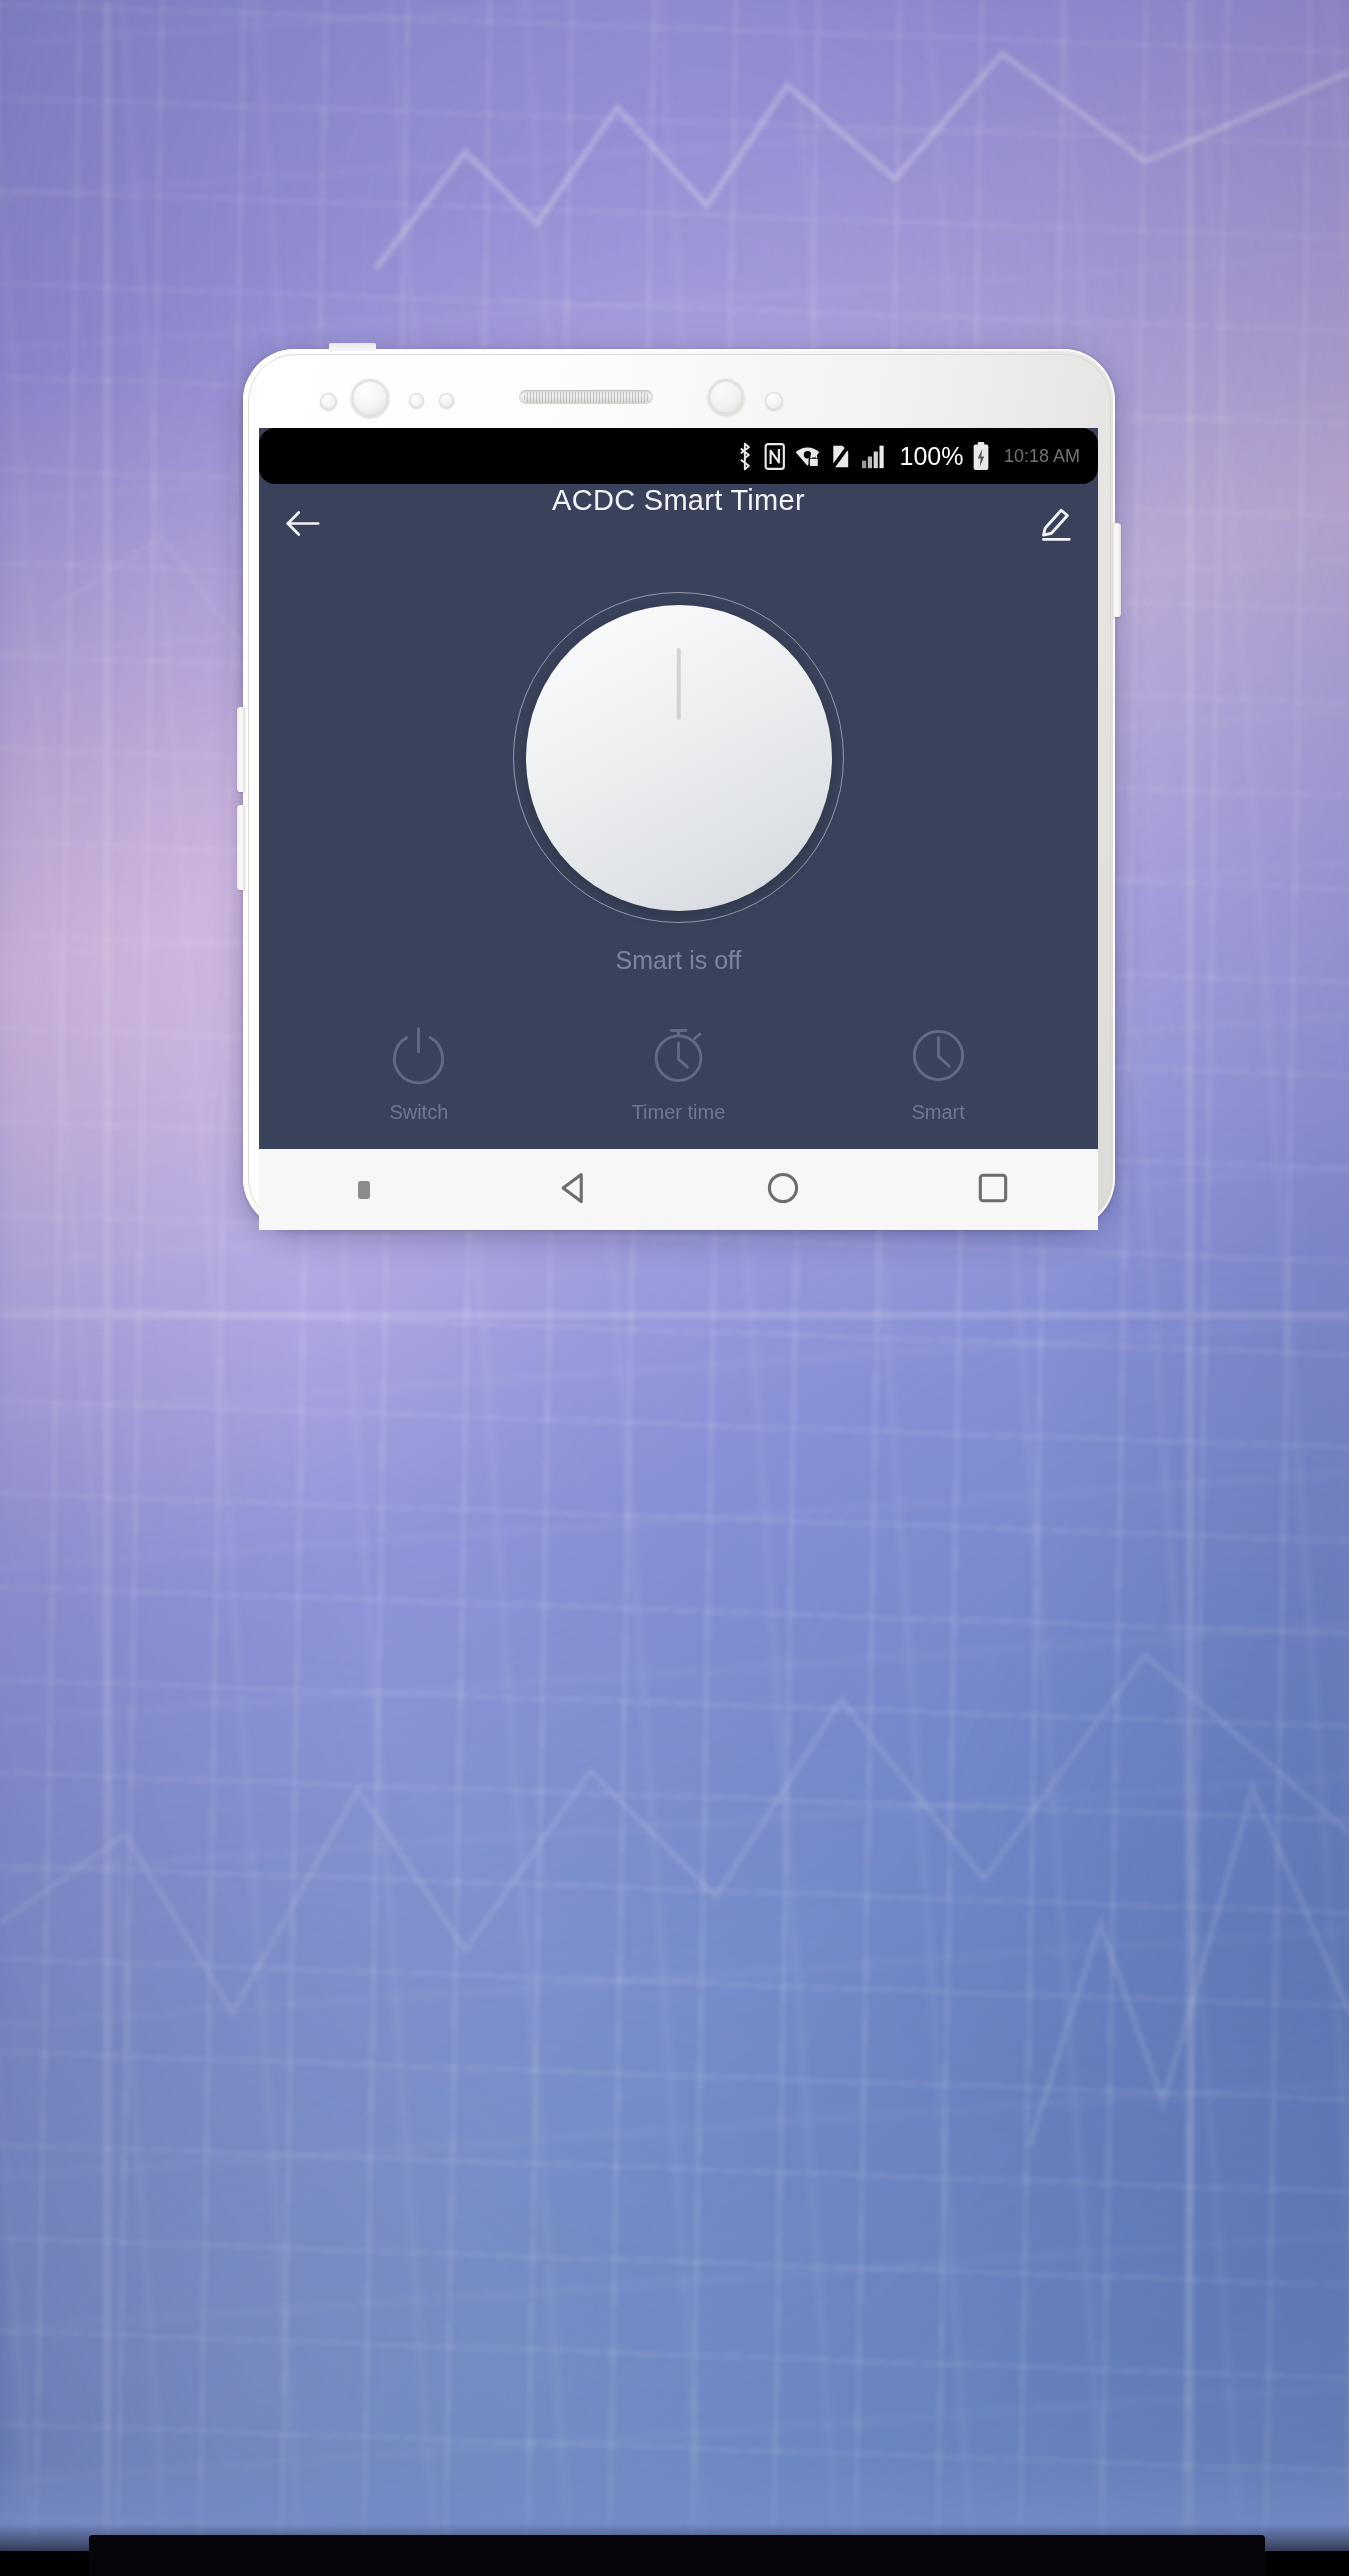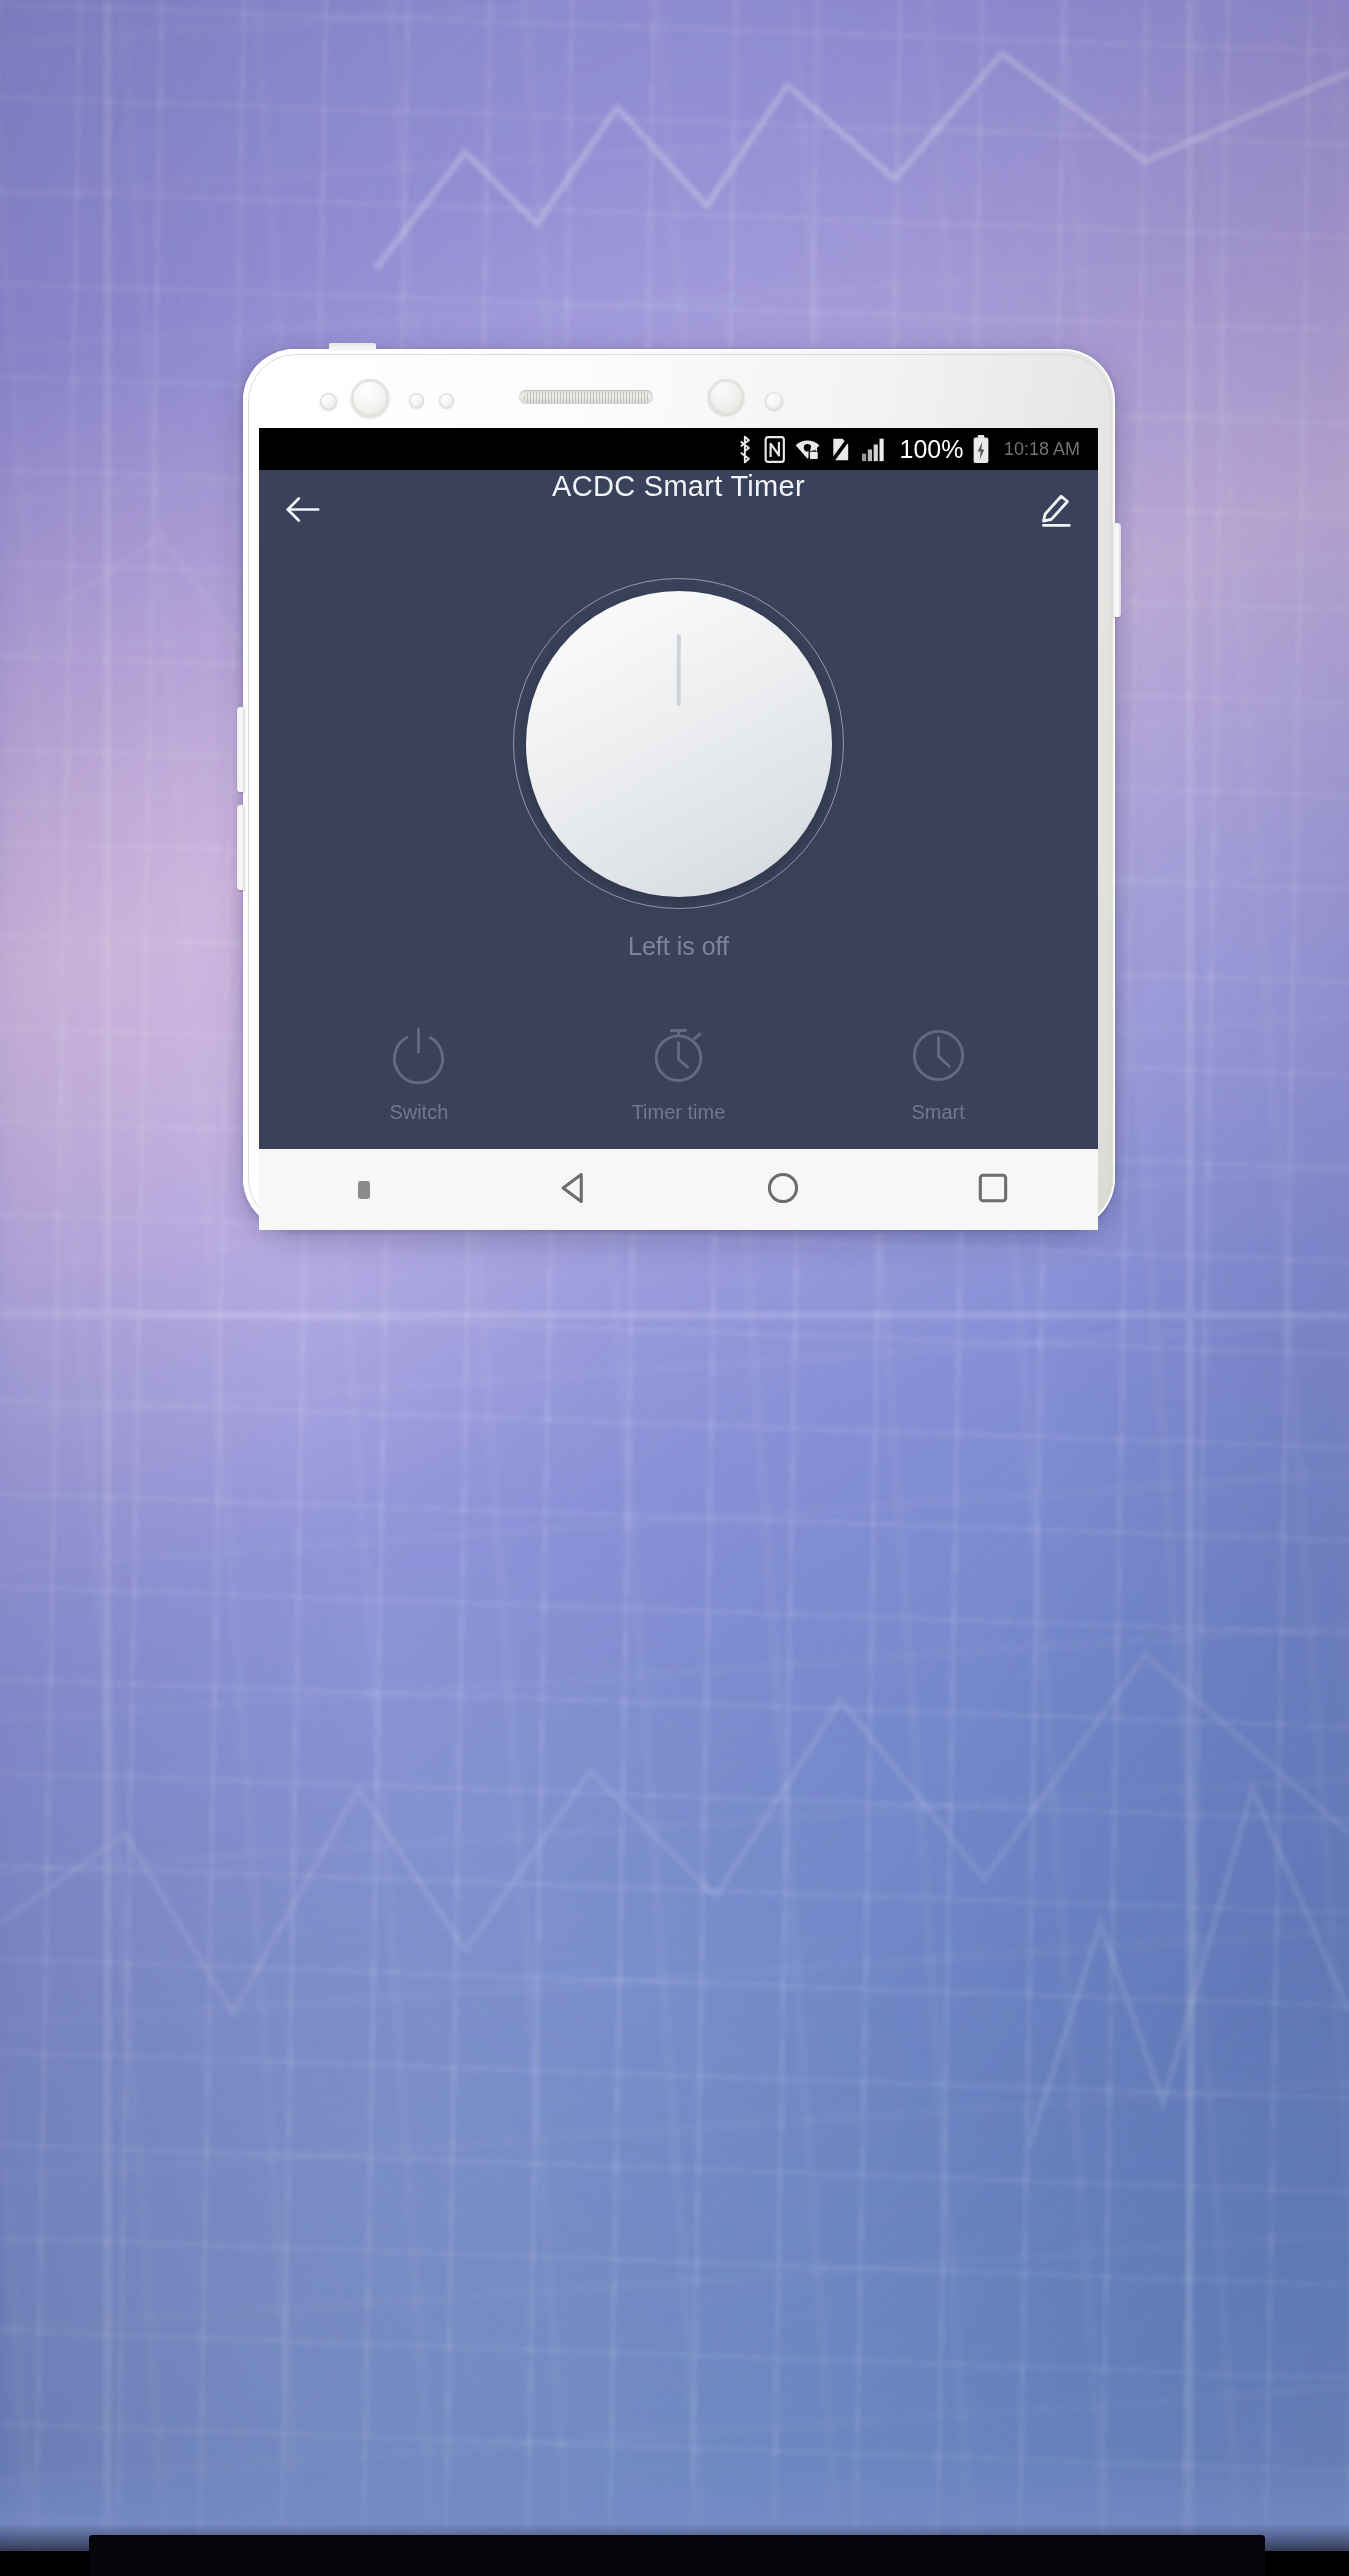"100%" #statusbar { border-radius: none -> 16px; height: 42px -> 56px }
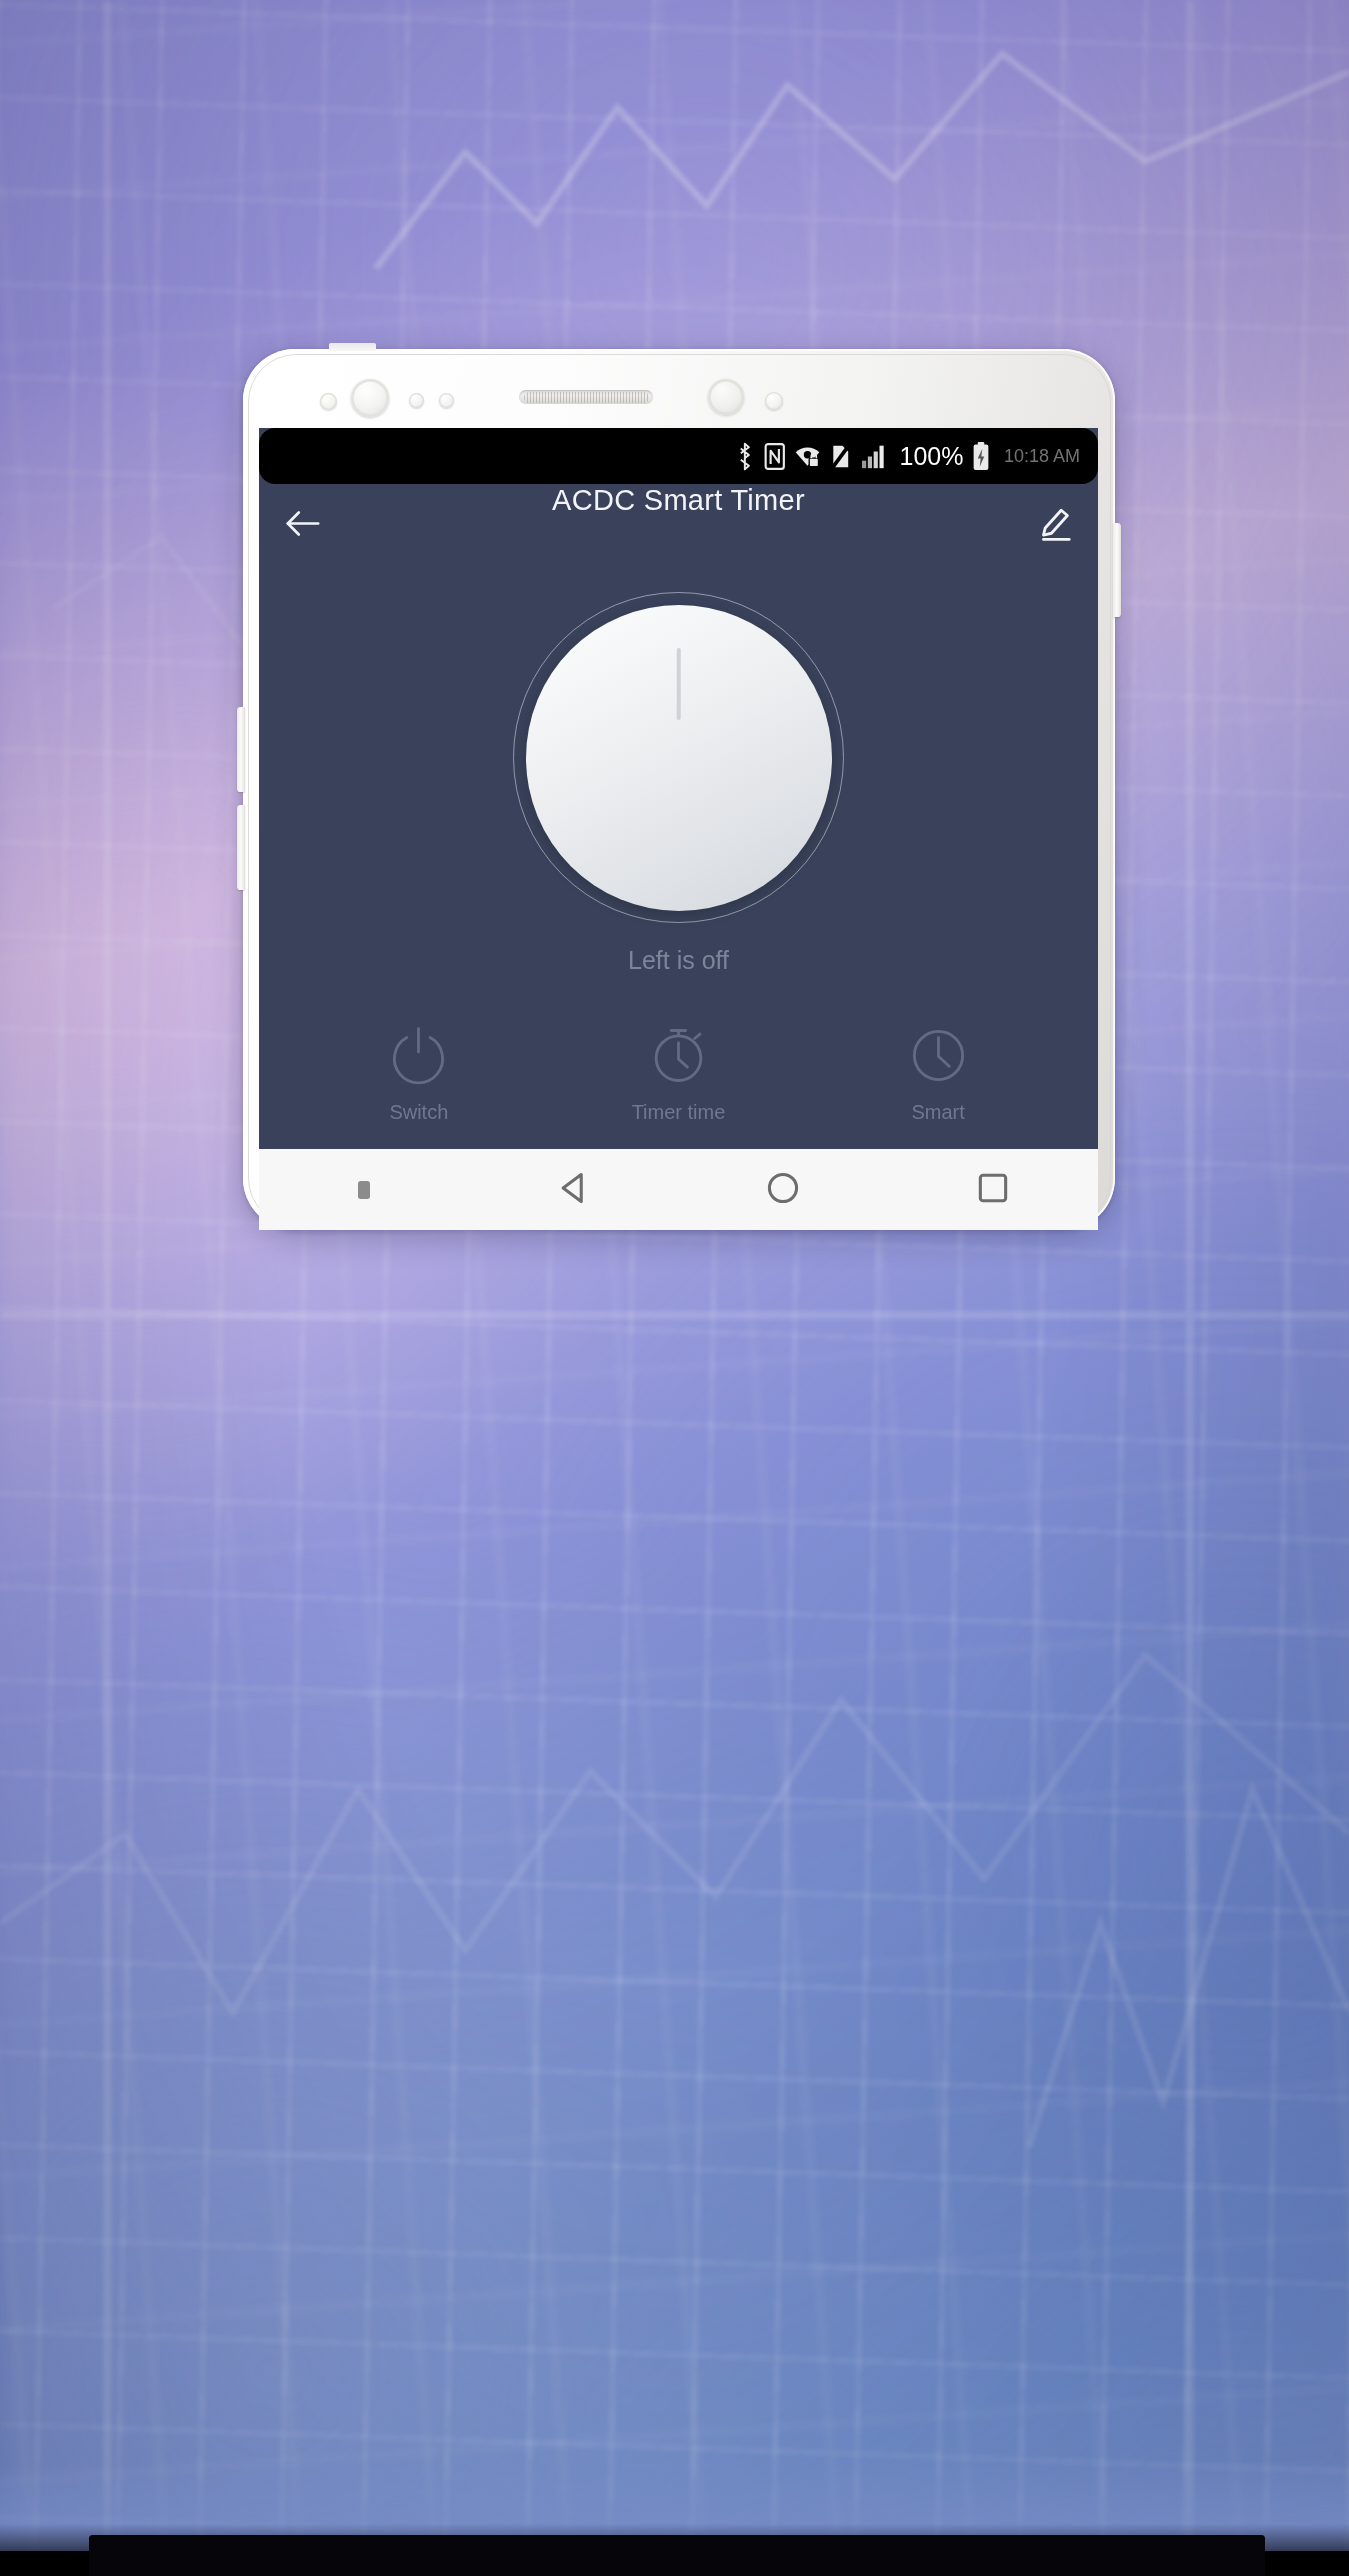"Left is off" div { text: Left -> Smart }
